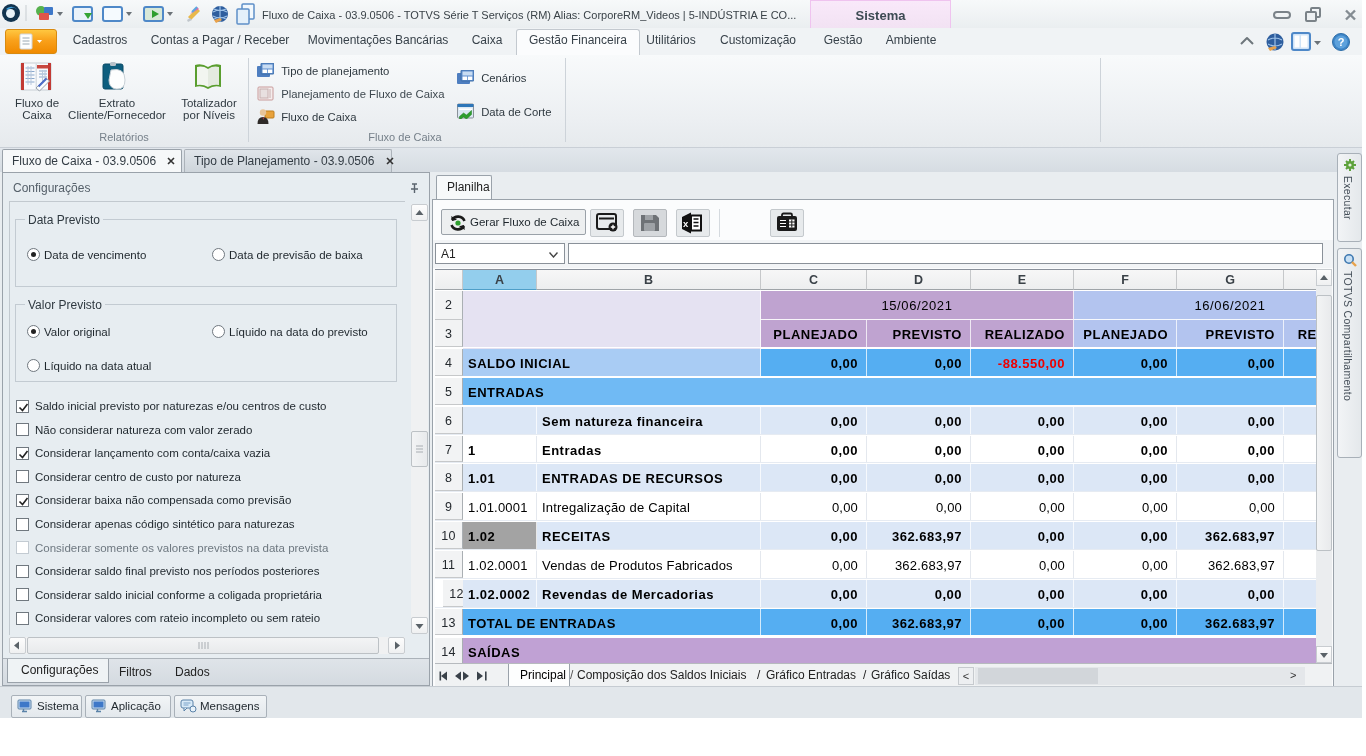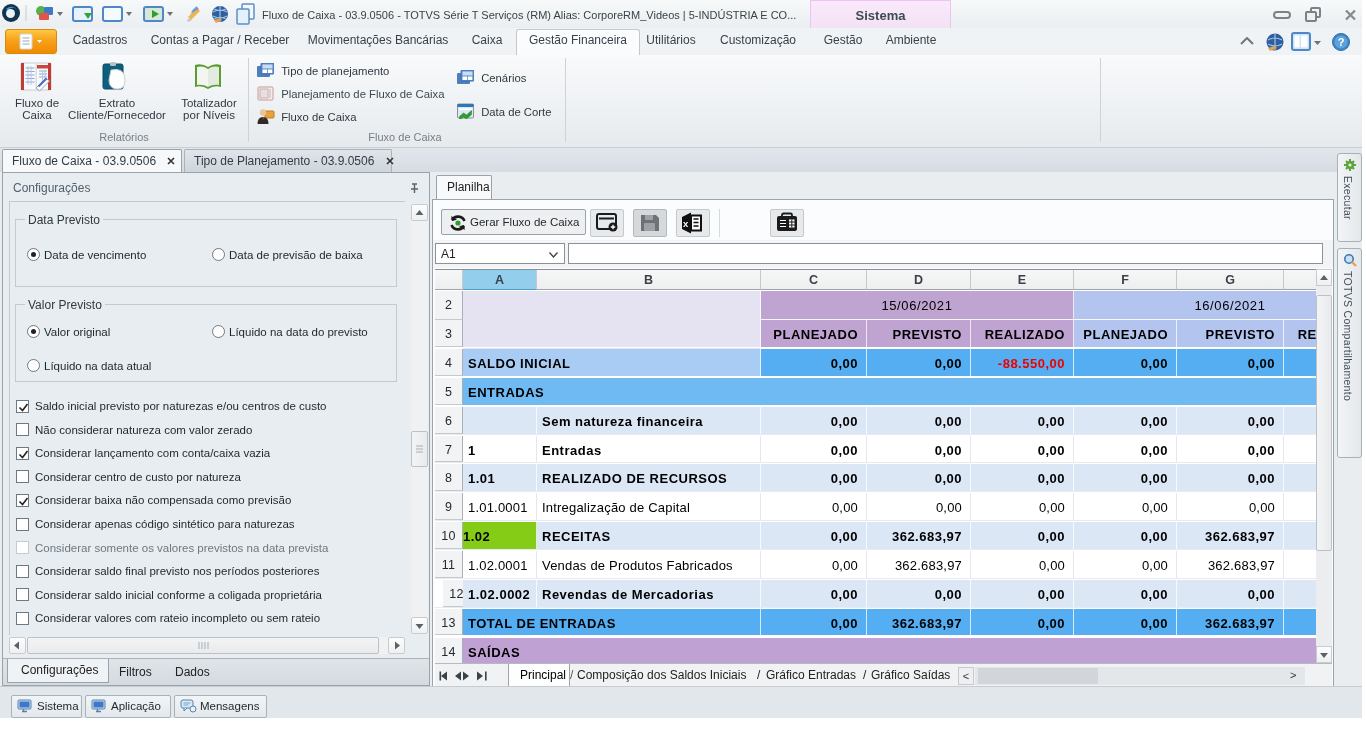"REALIZADO DE RECURSOS" div.cell { text: REALIZADO -> ENTRADAS }
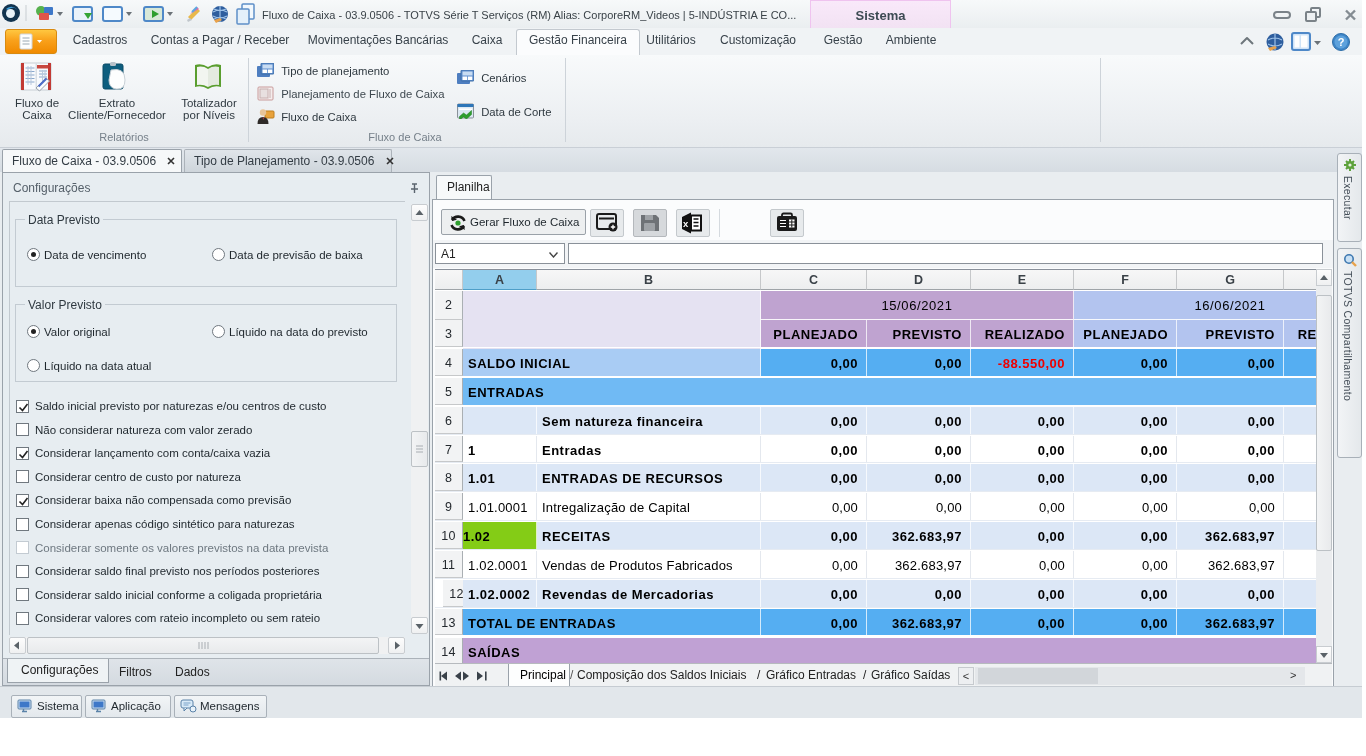"1.02" div.cell { background: #84cc16 -> #a3a3a3; padding-left: none -> 5px }
